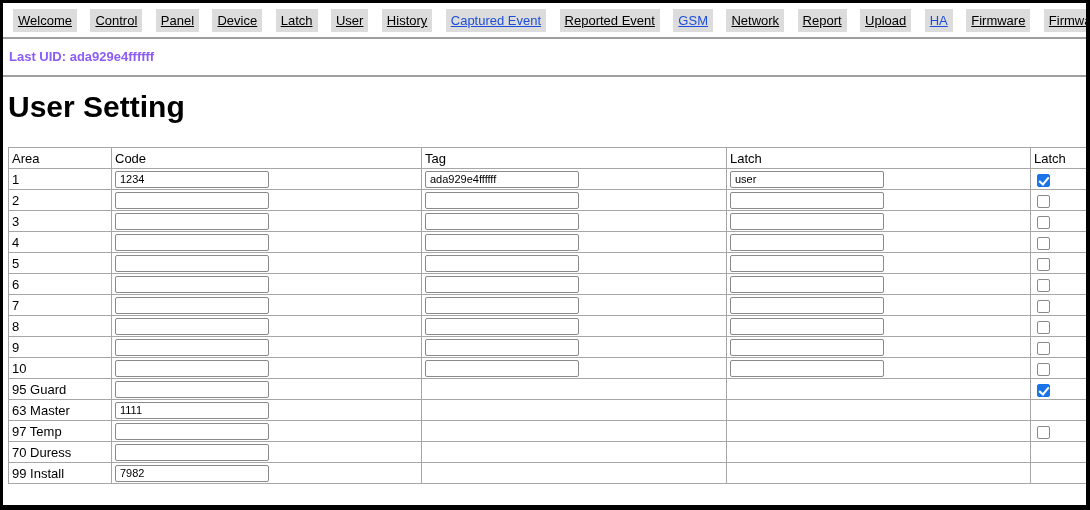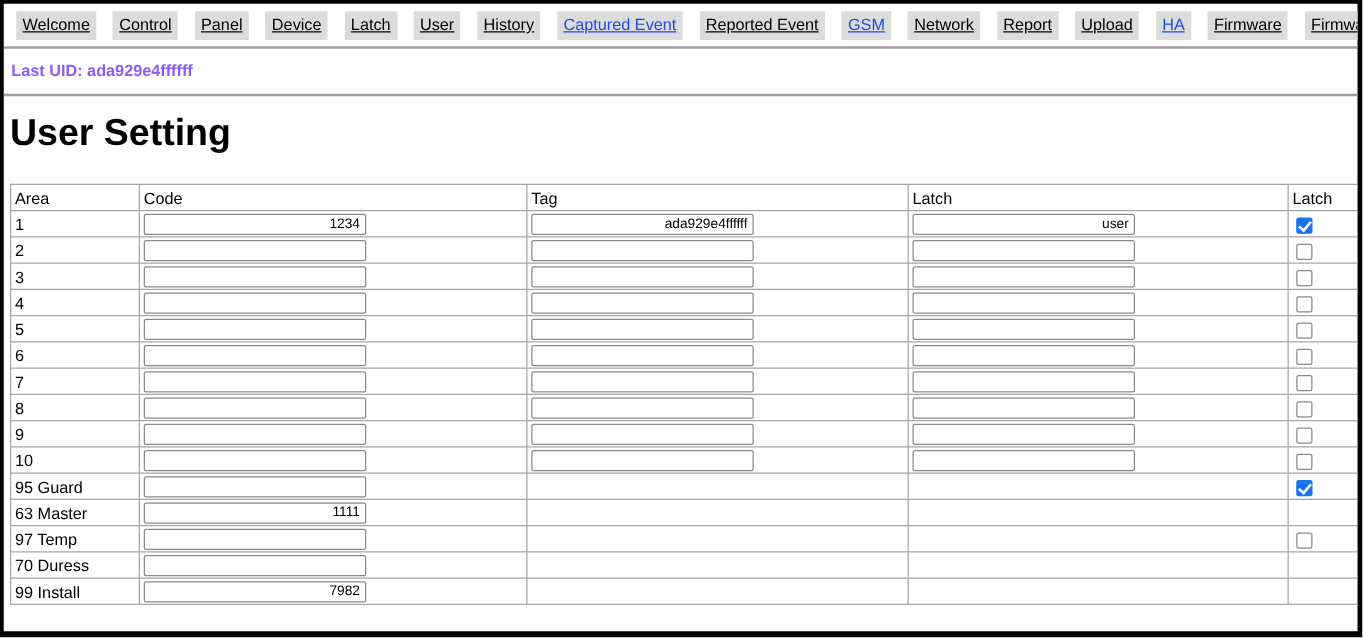"1234" .cell-input { text-align: right -> none; width: 178px -> 154px }
